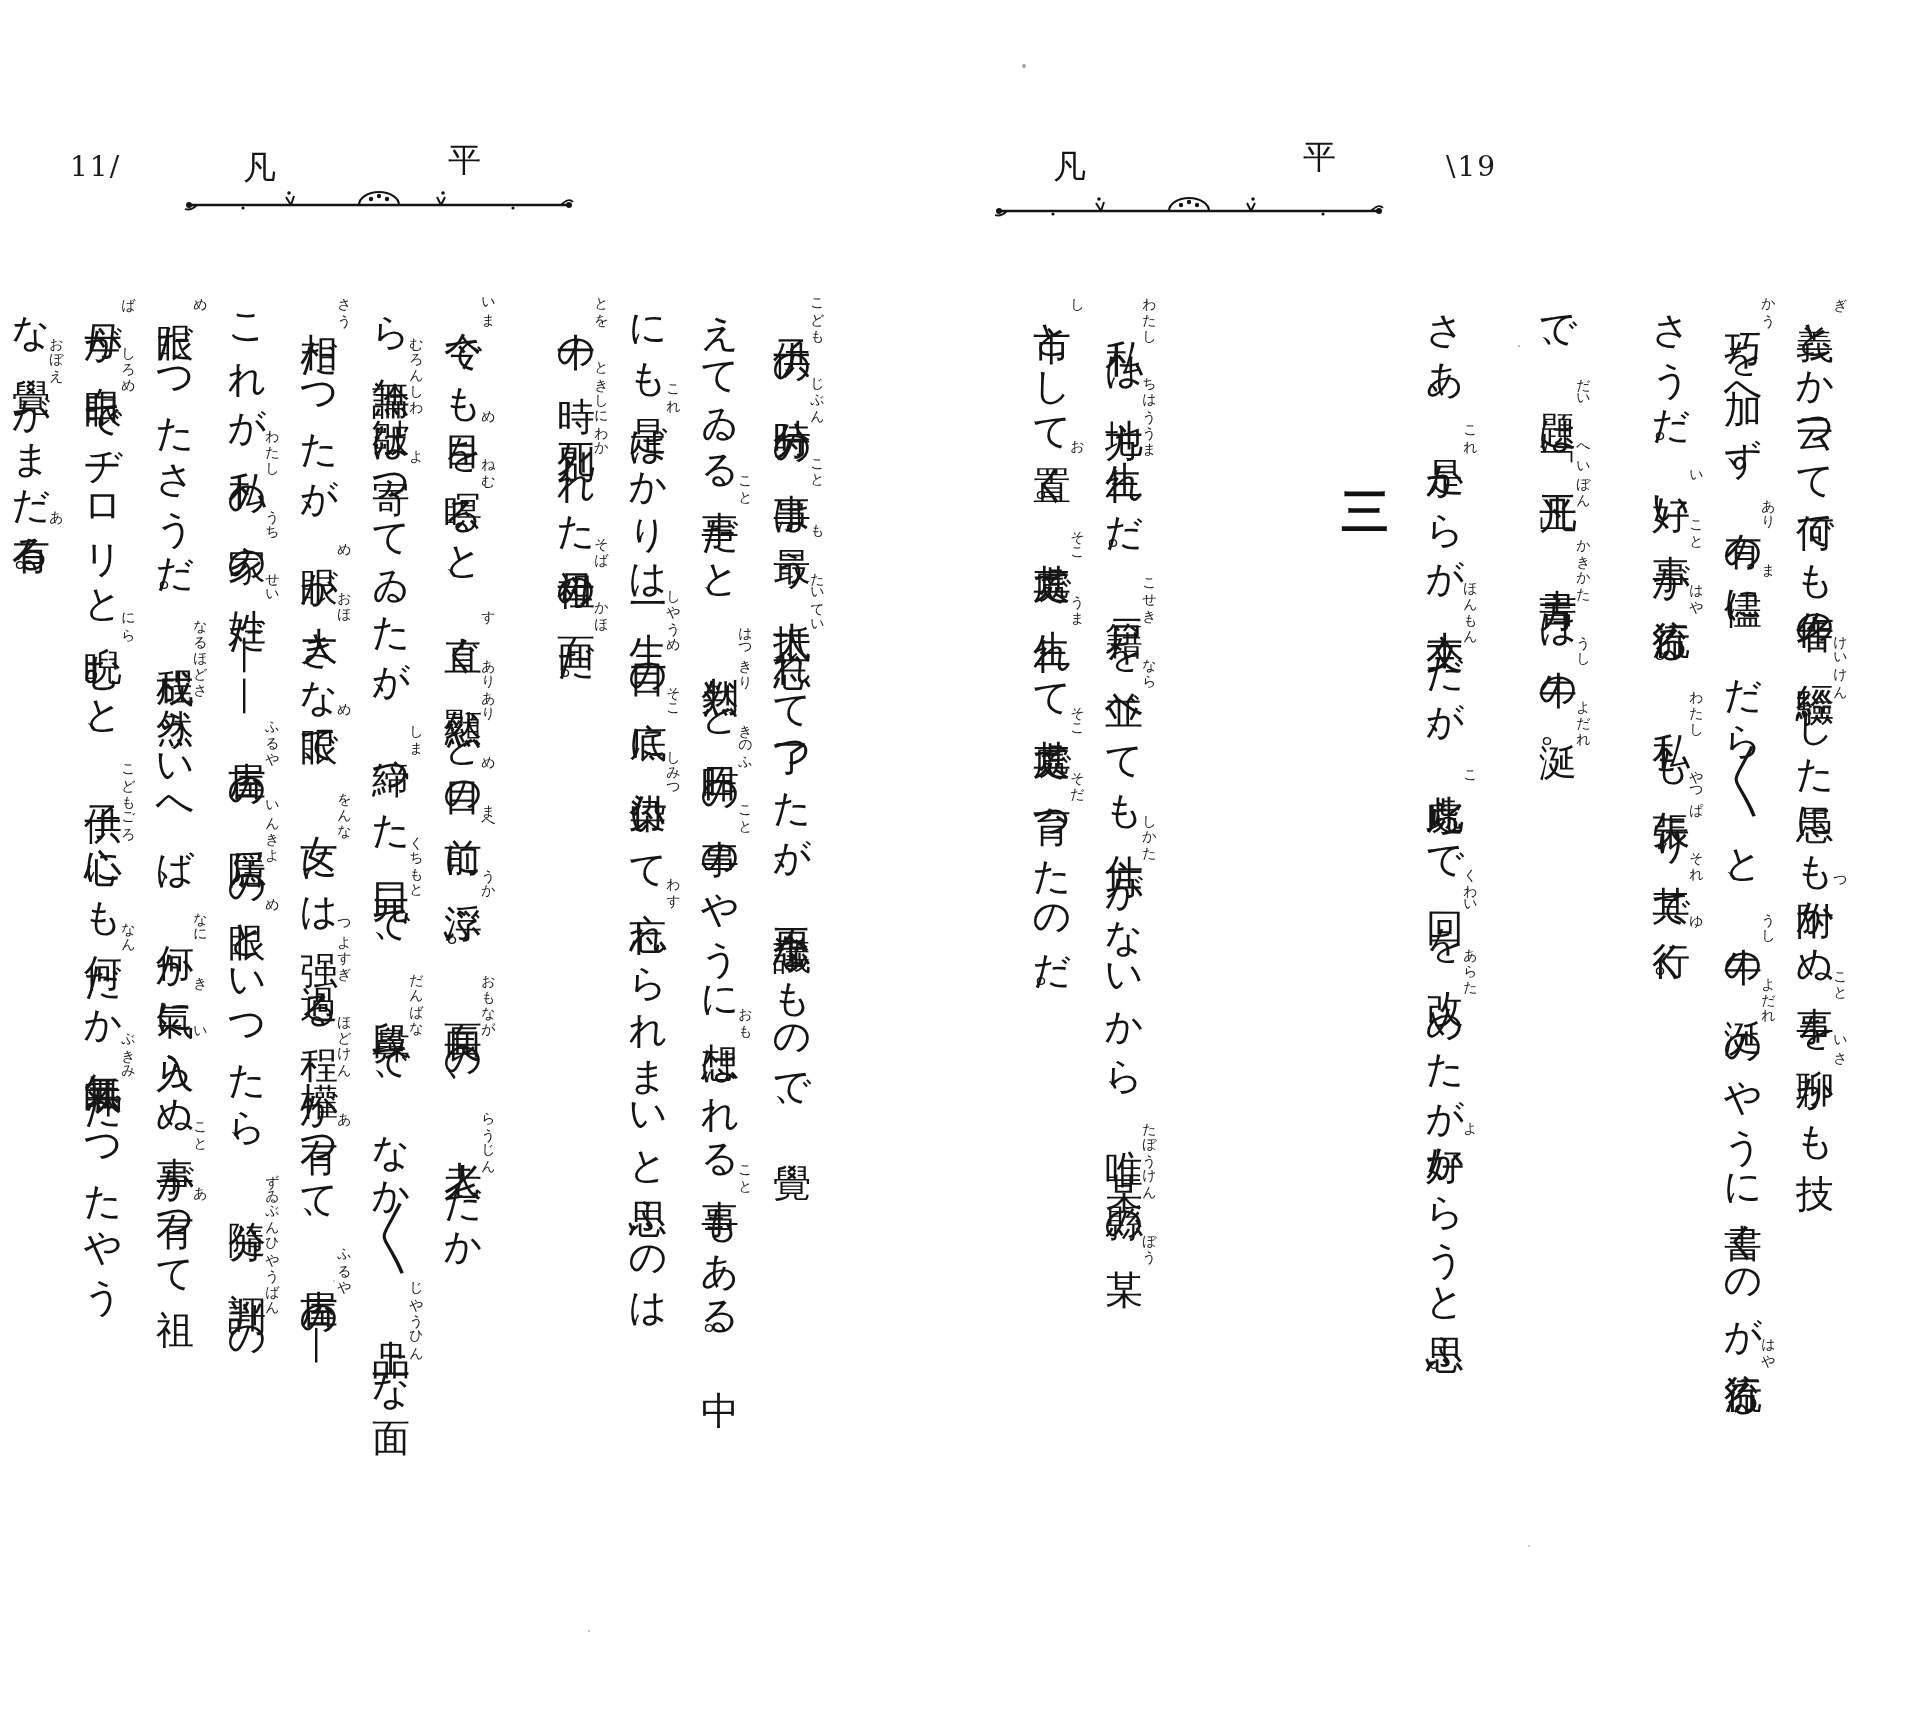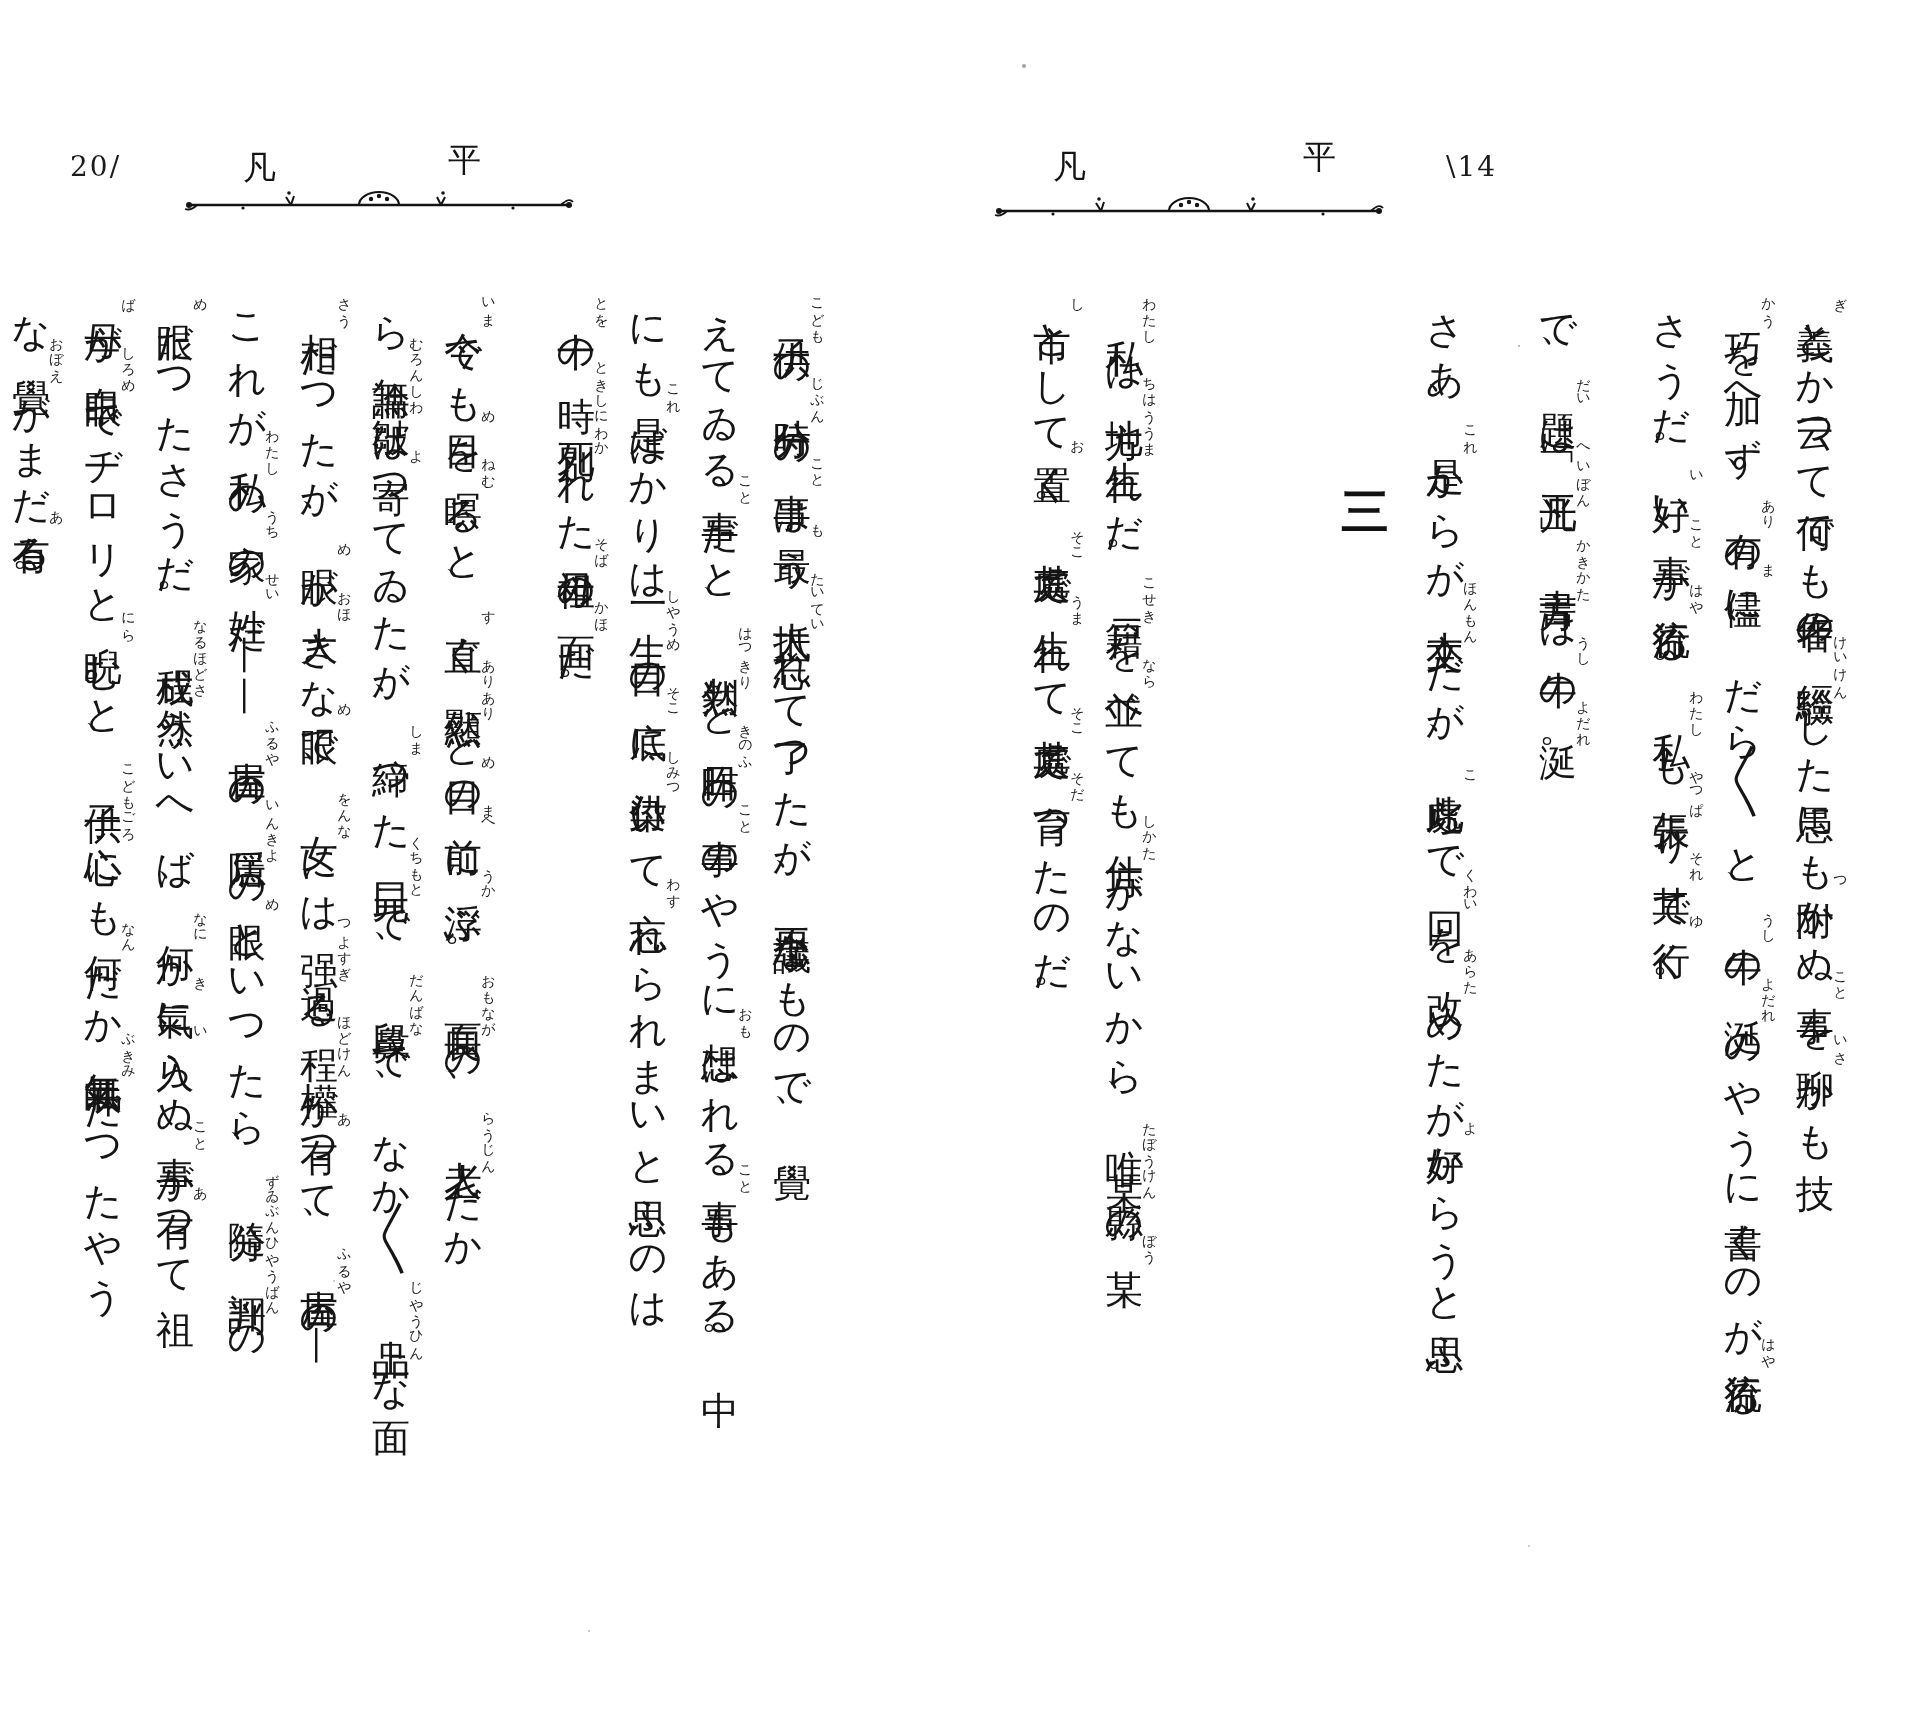"20/" div.pagenum { text: 20/ -> 11/ }
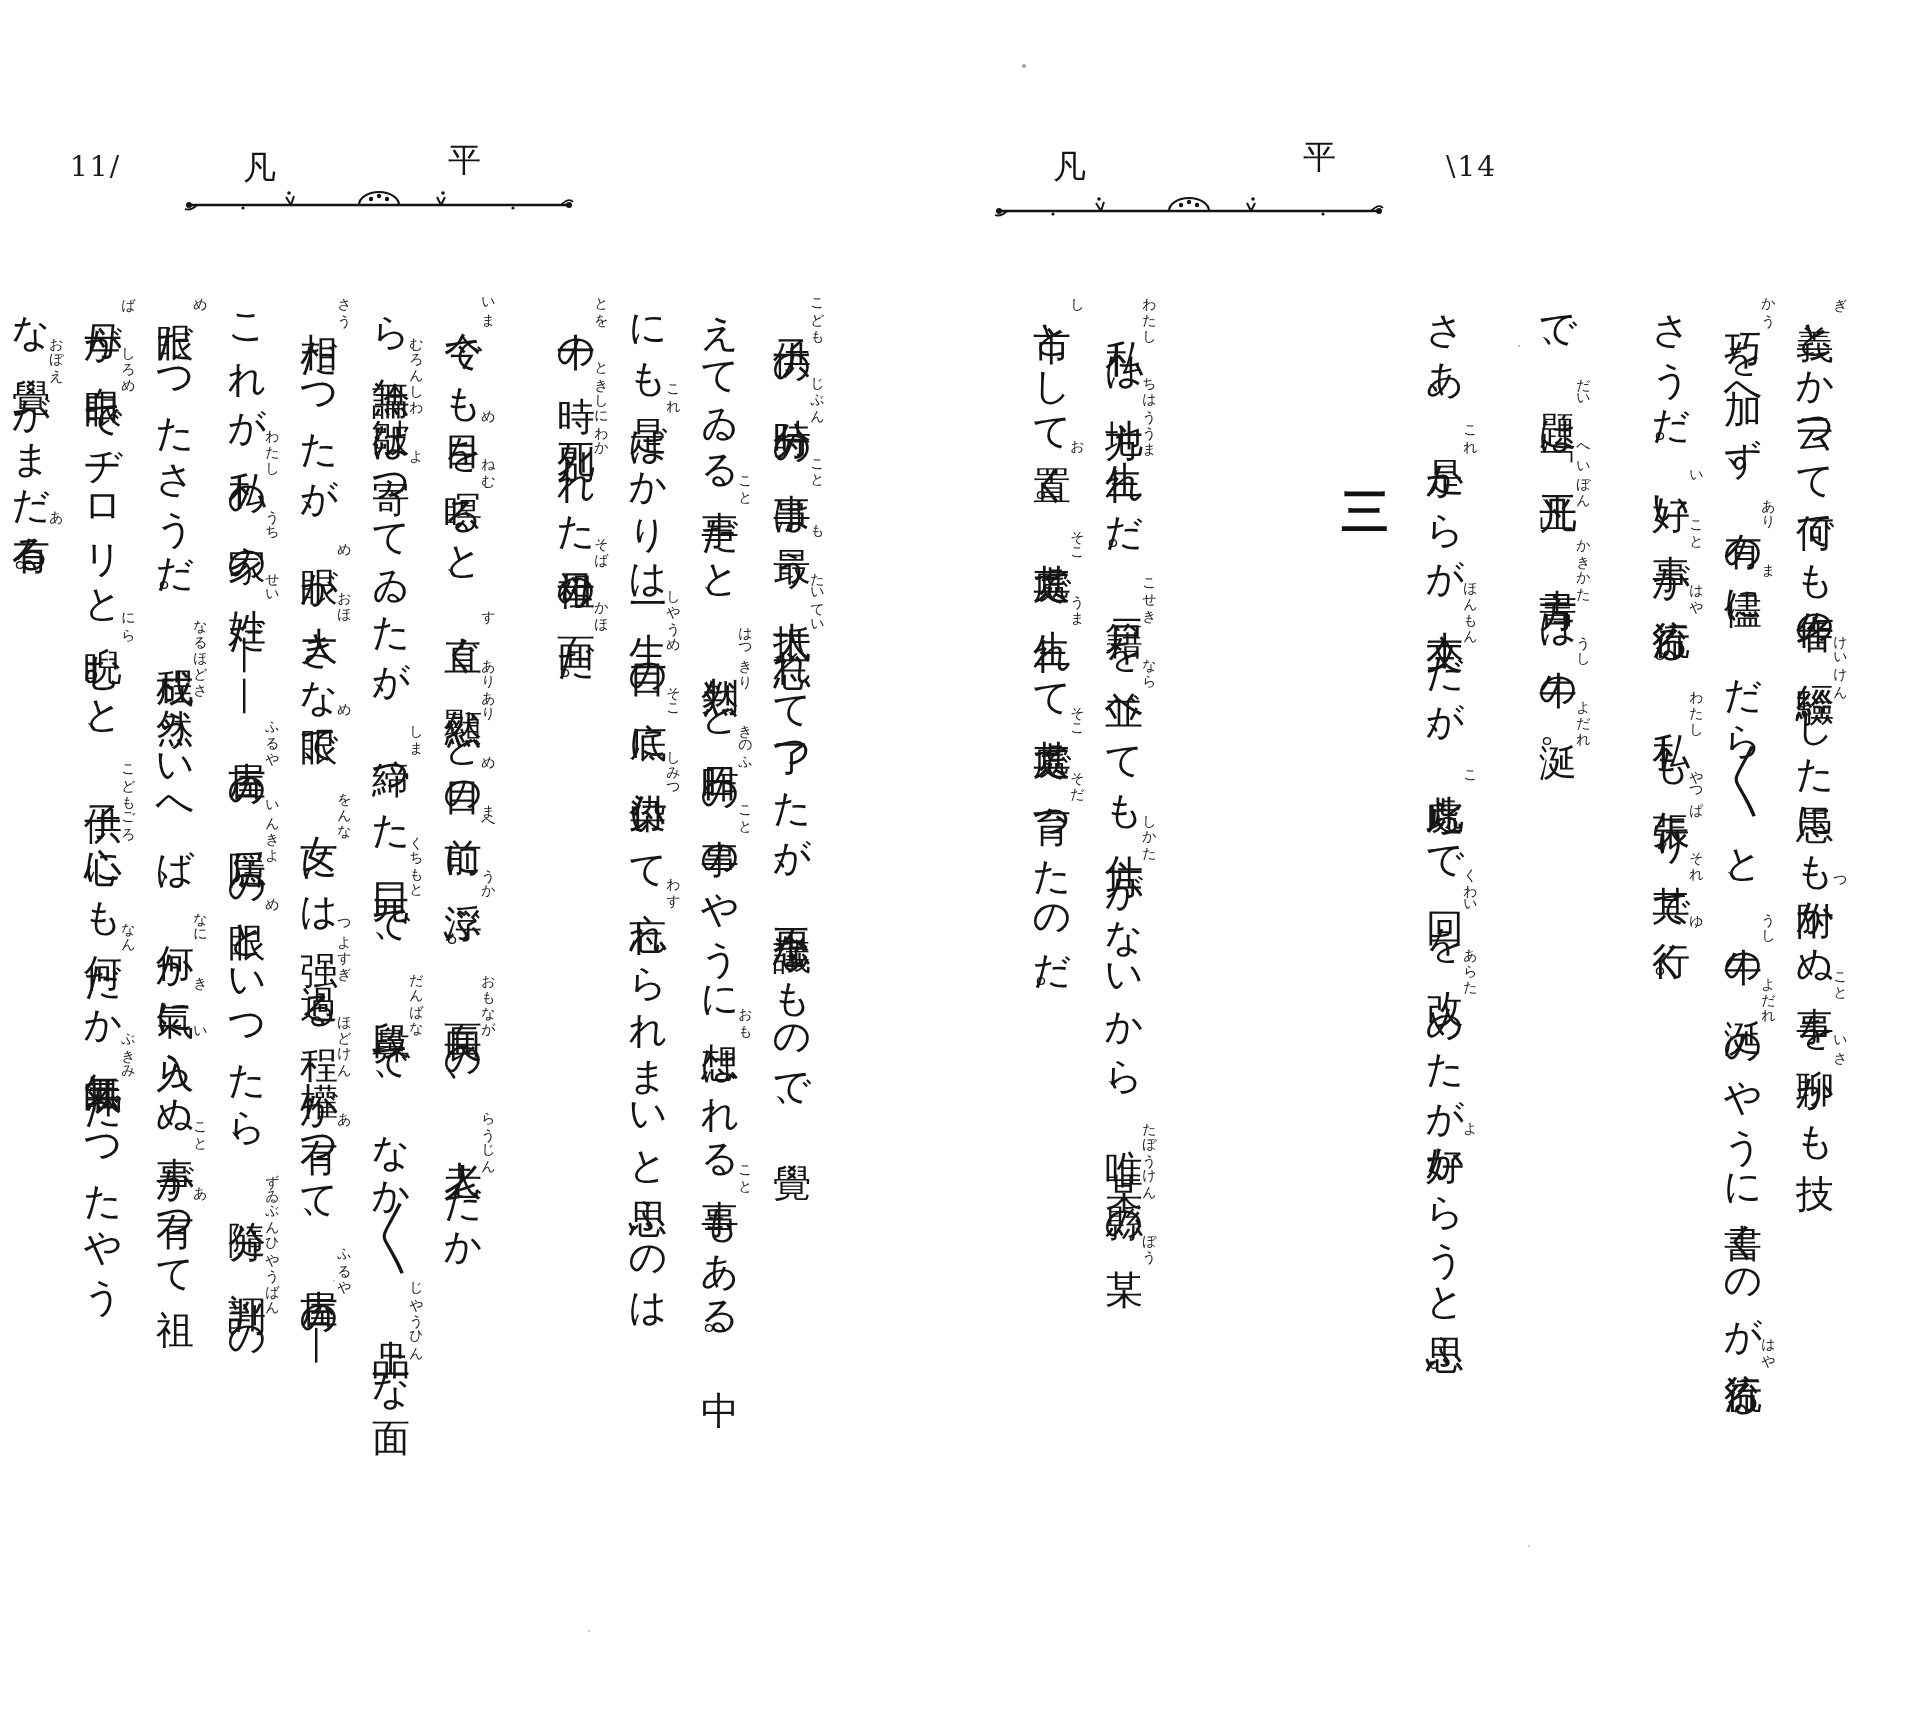"\14" div.pagenum { text: 14 -> 19 }
